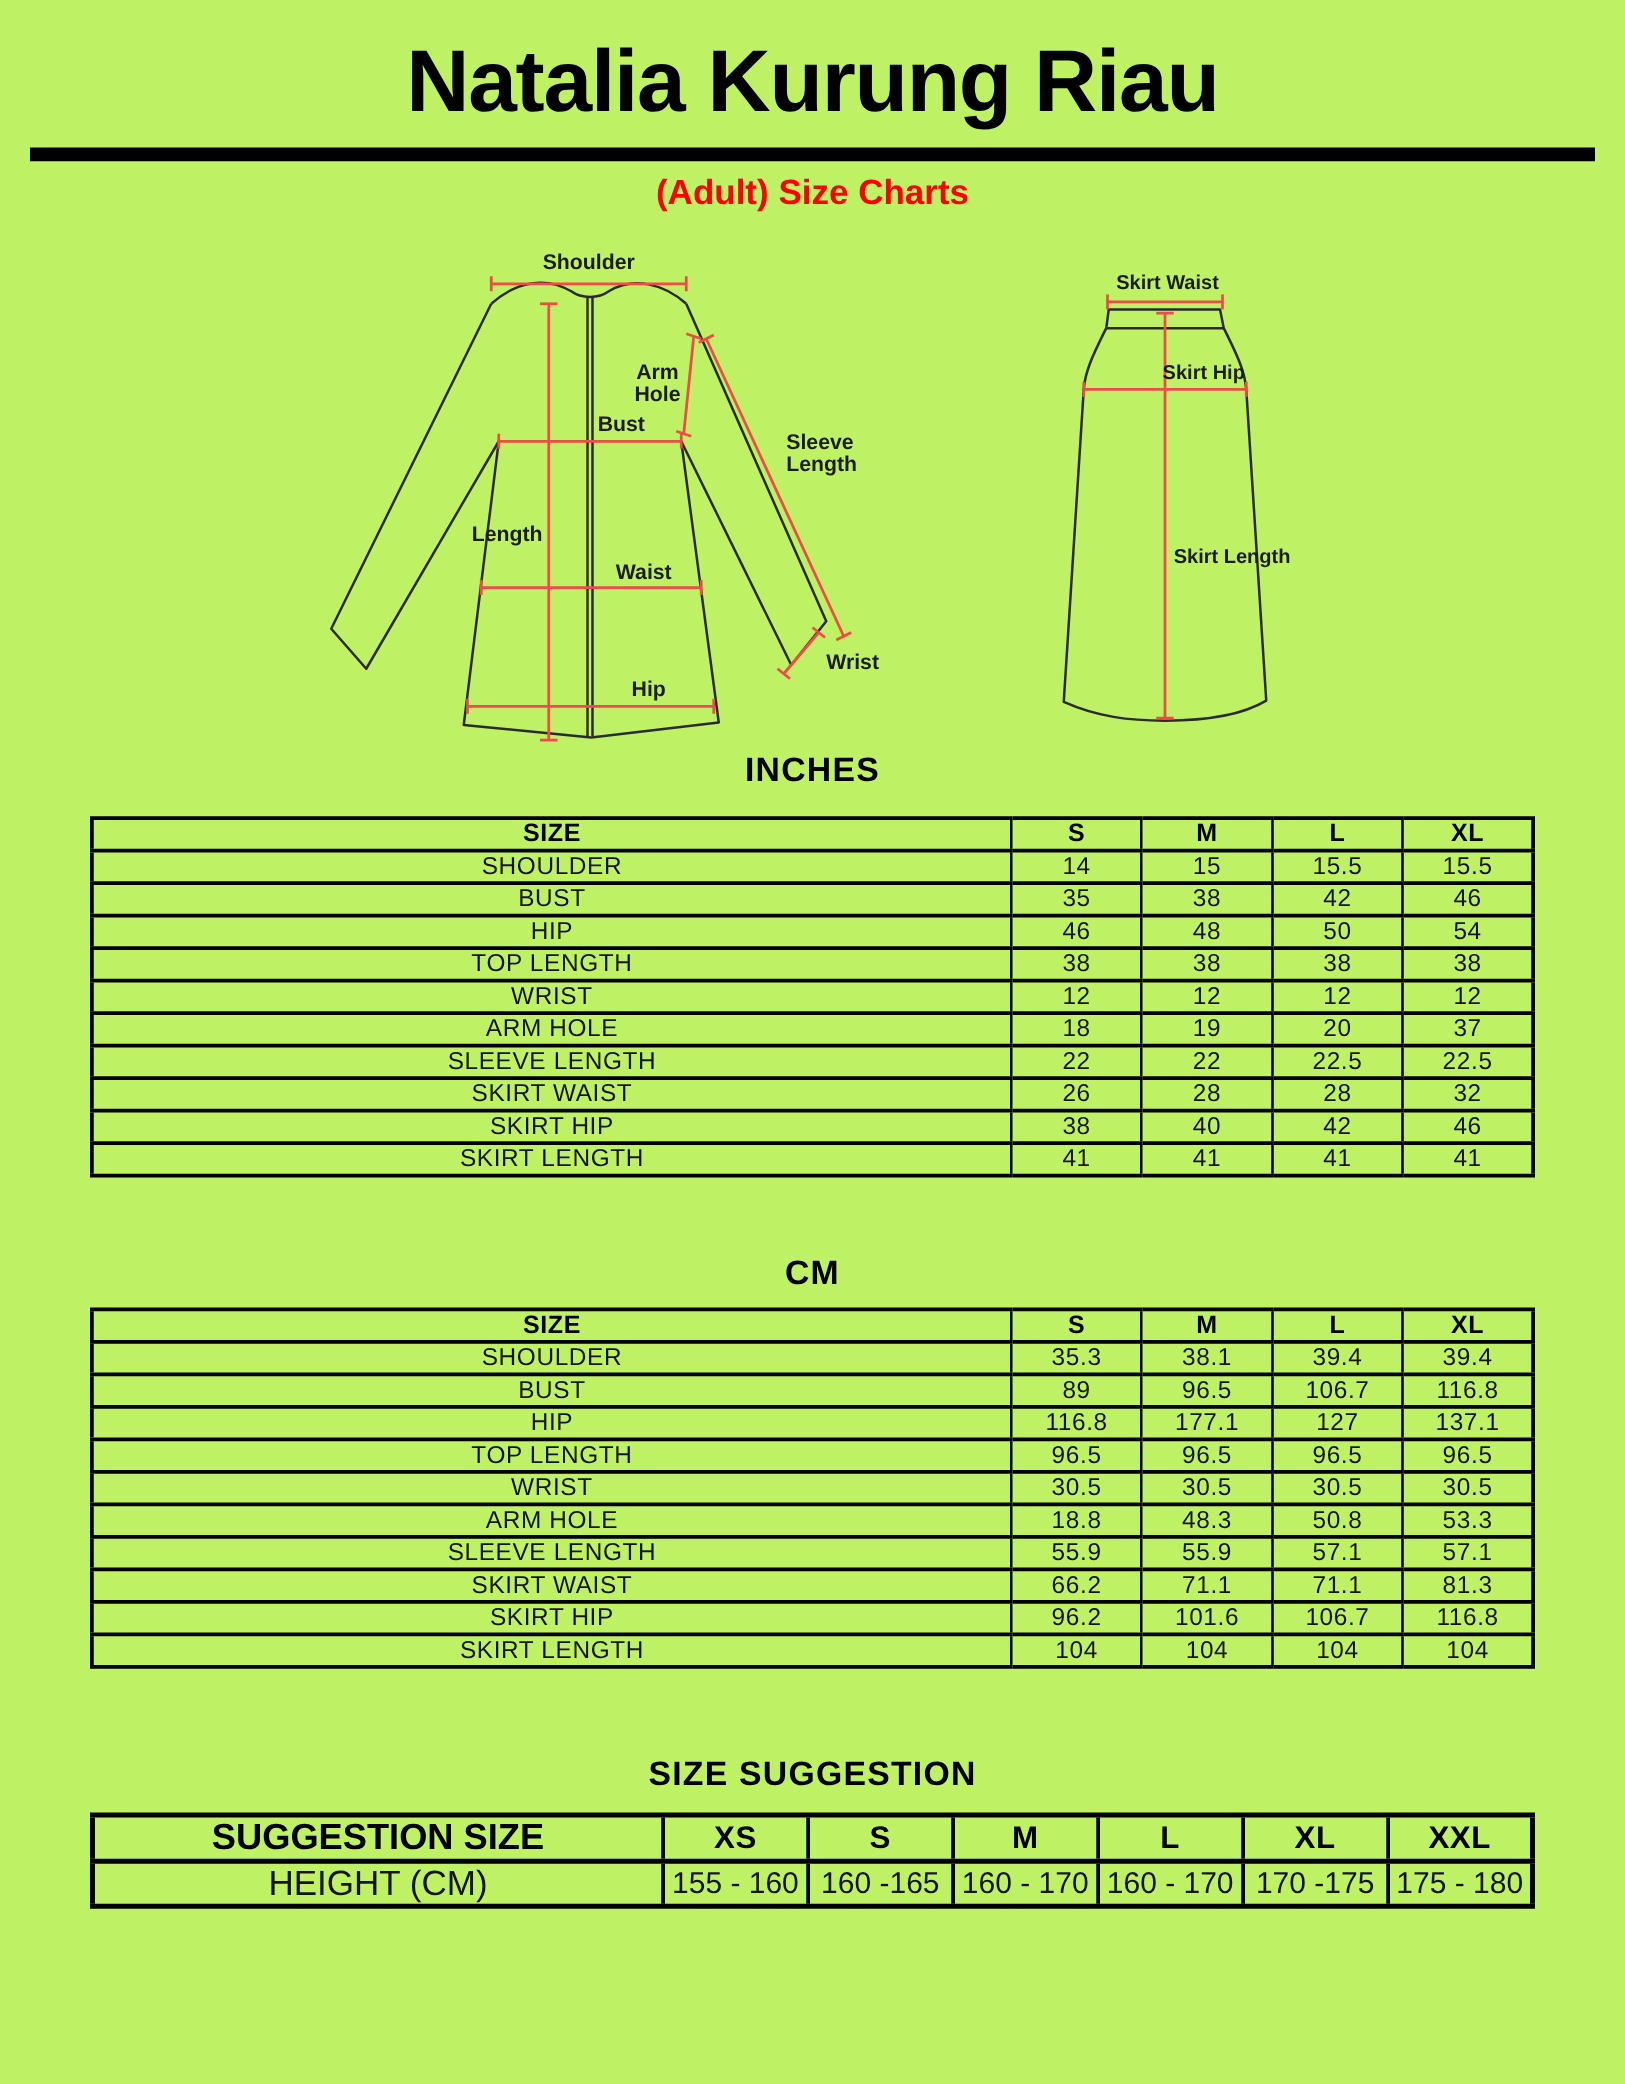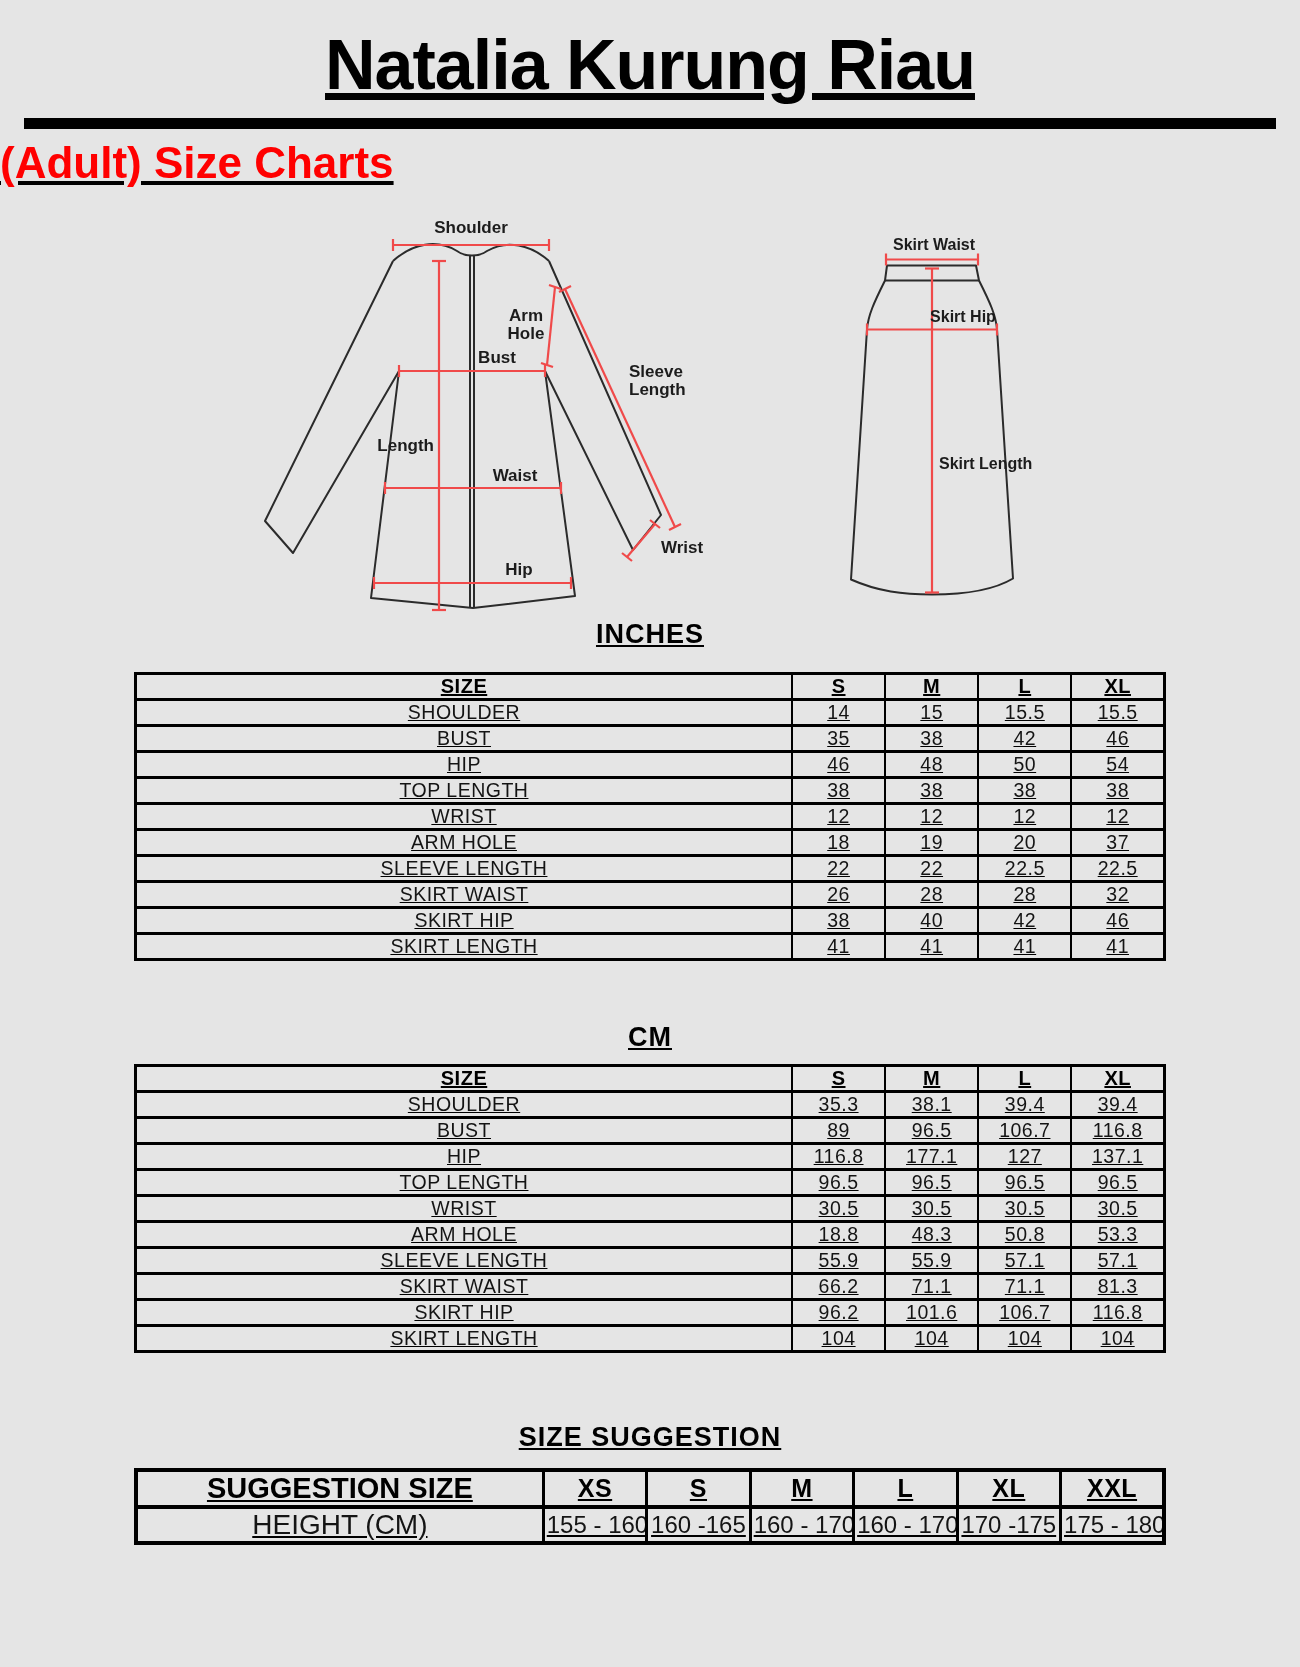"Natalia Kurung Riau" .page { background: #e5e5e5 -> #bef264; text-decoration: underline -> none }
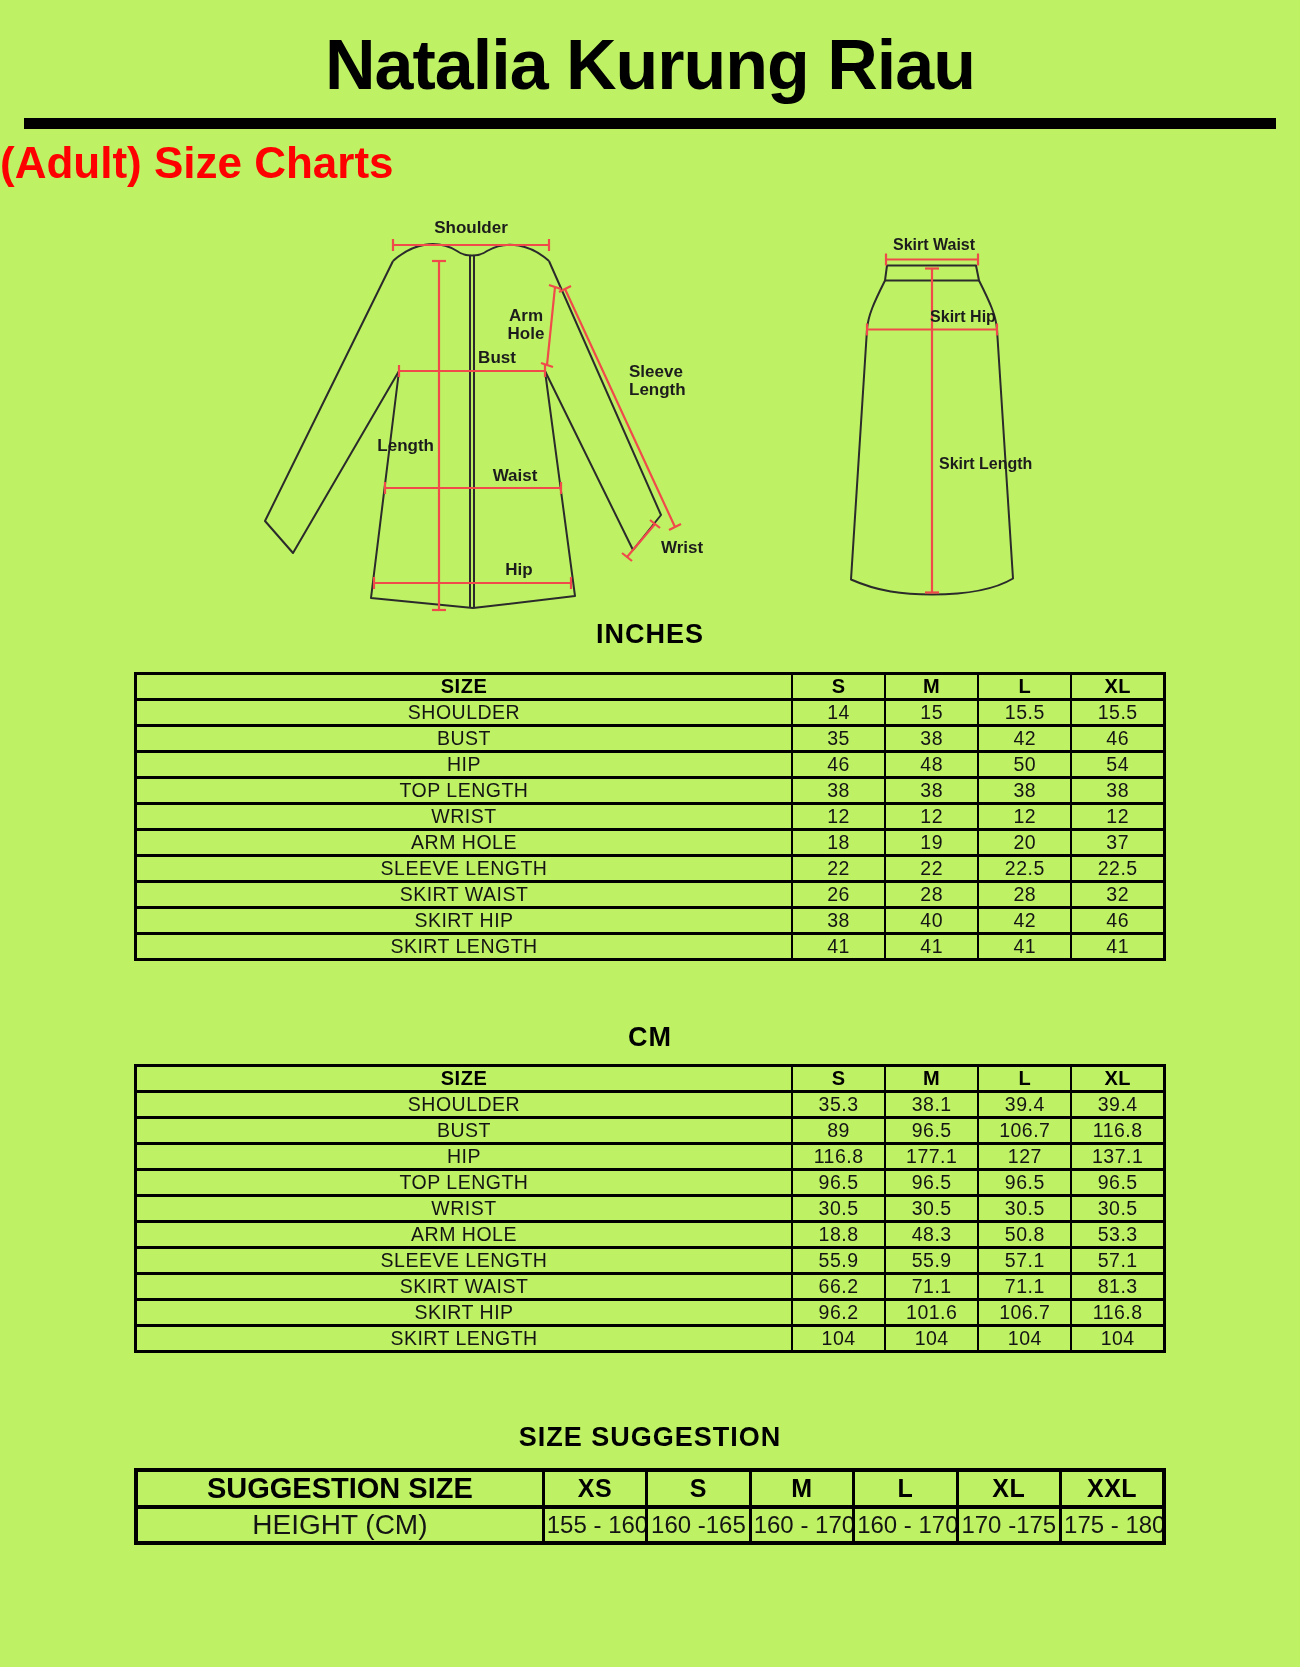"(Adult) Size Charts" .subtitle { font-size: 44px -> 28px; text-align: left -> center }
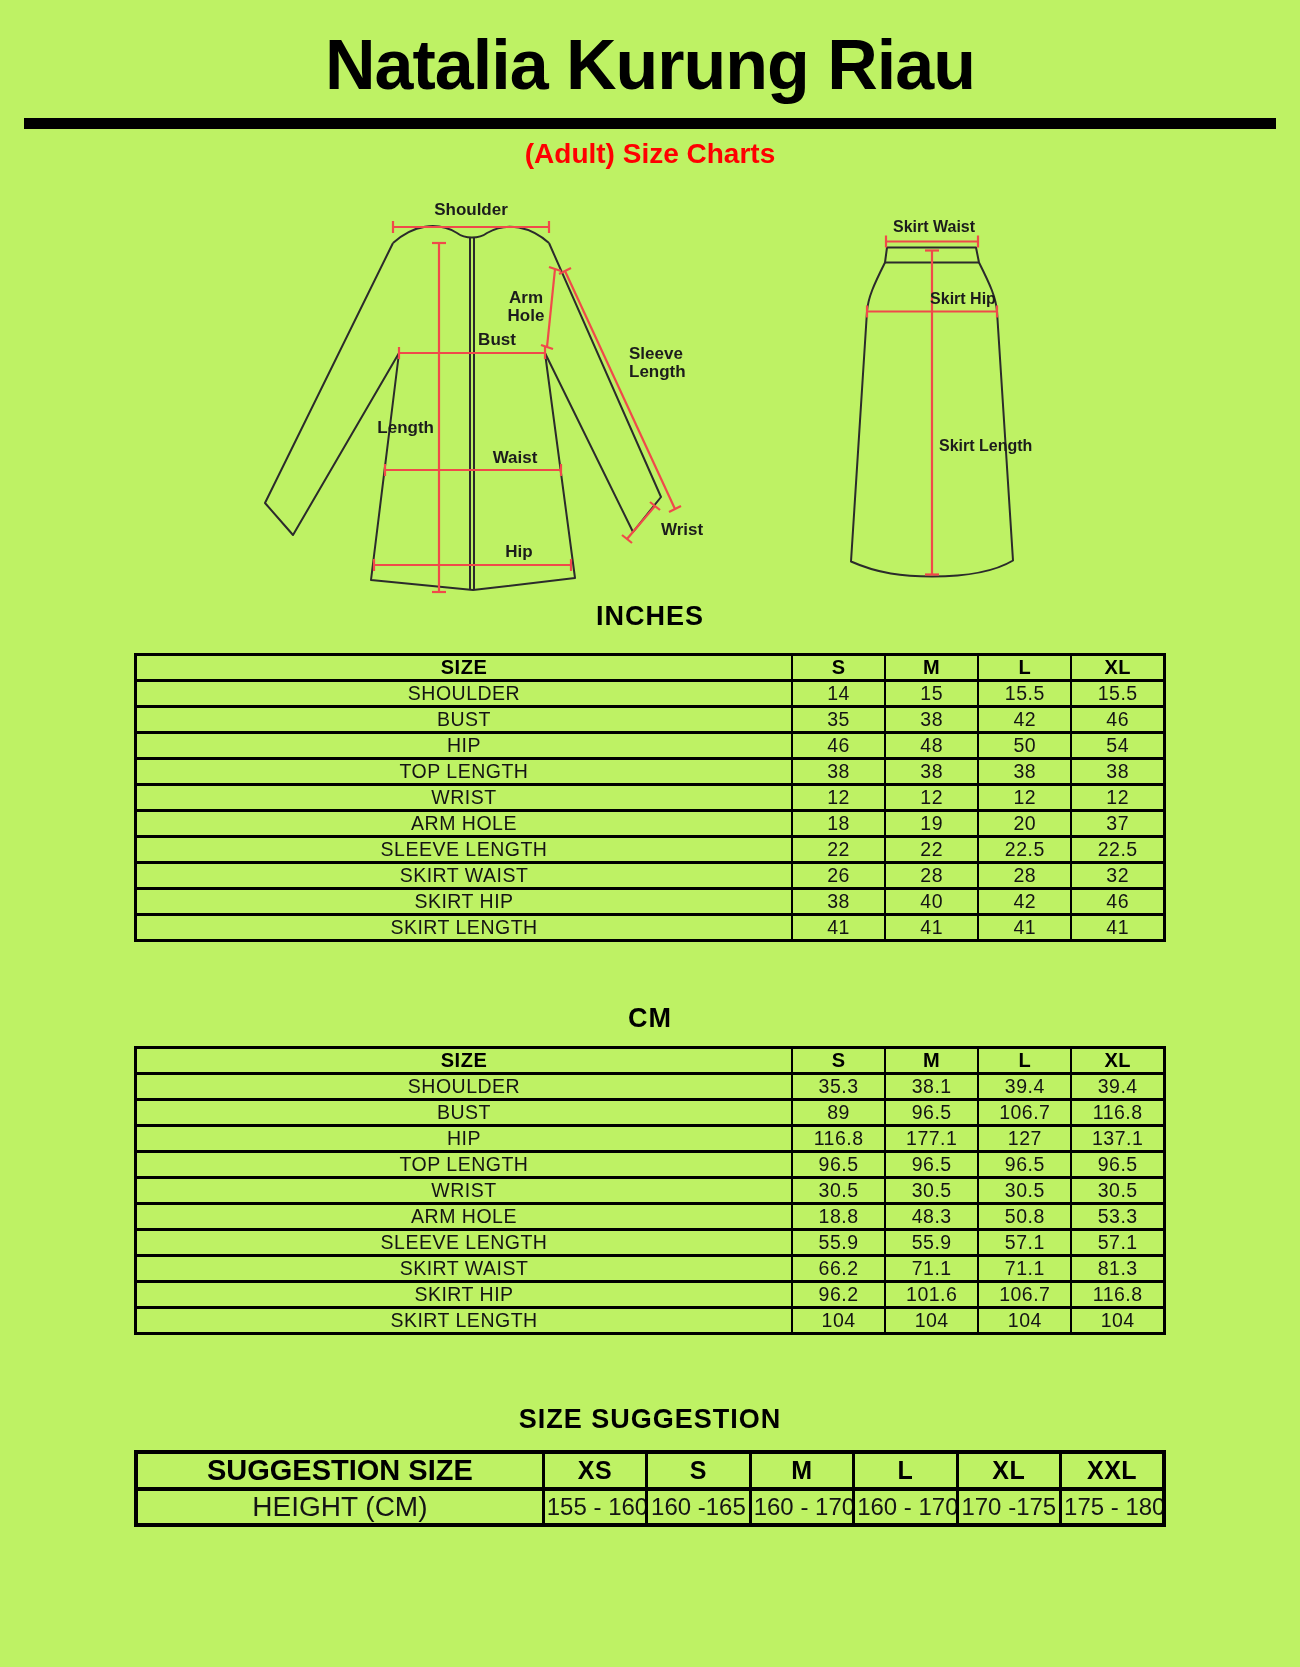"SIZE" table.size-table { width: 1032px -> 1156px }
